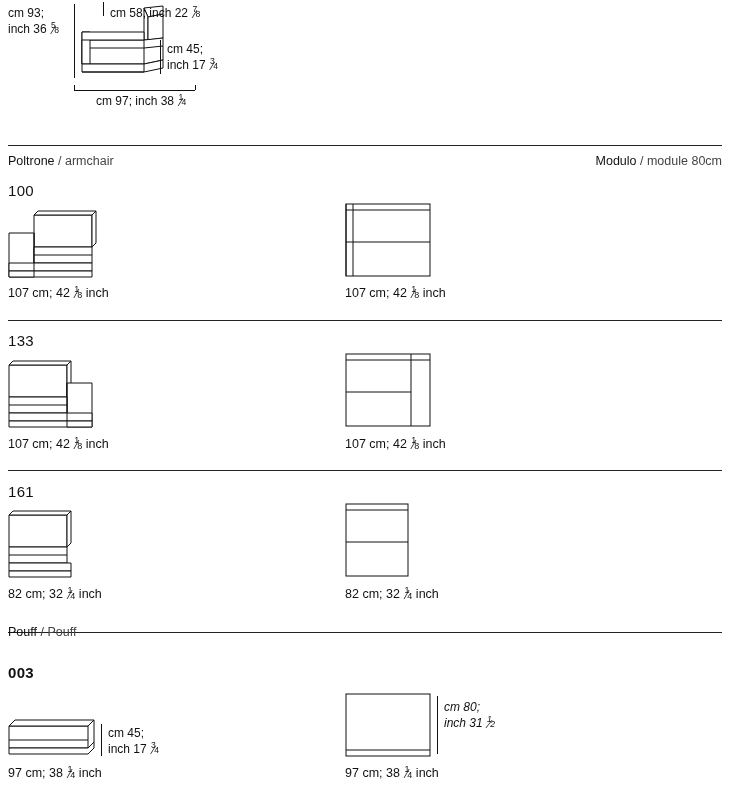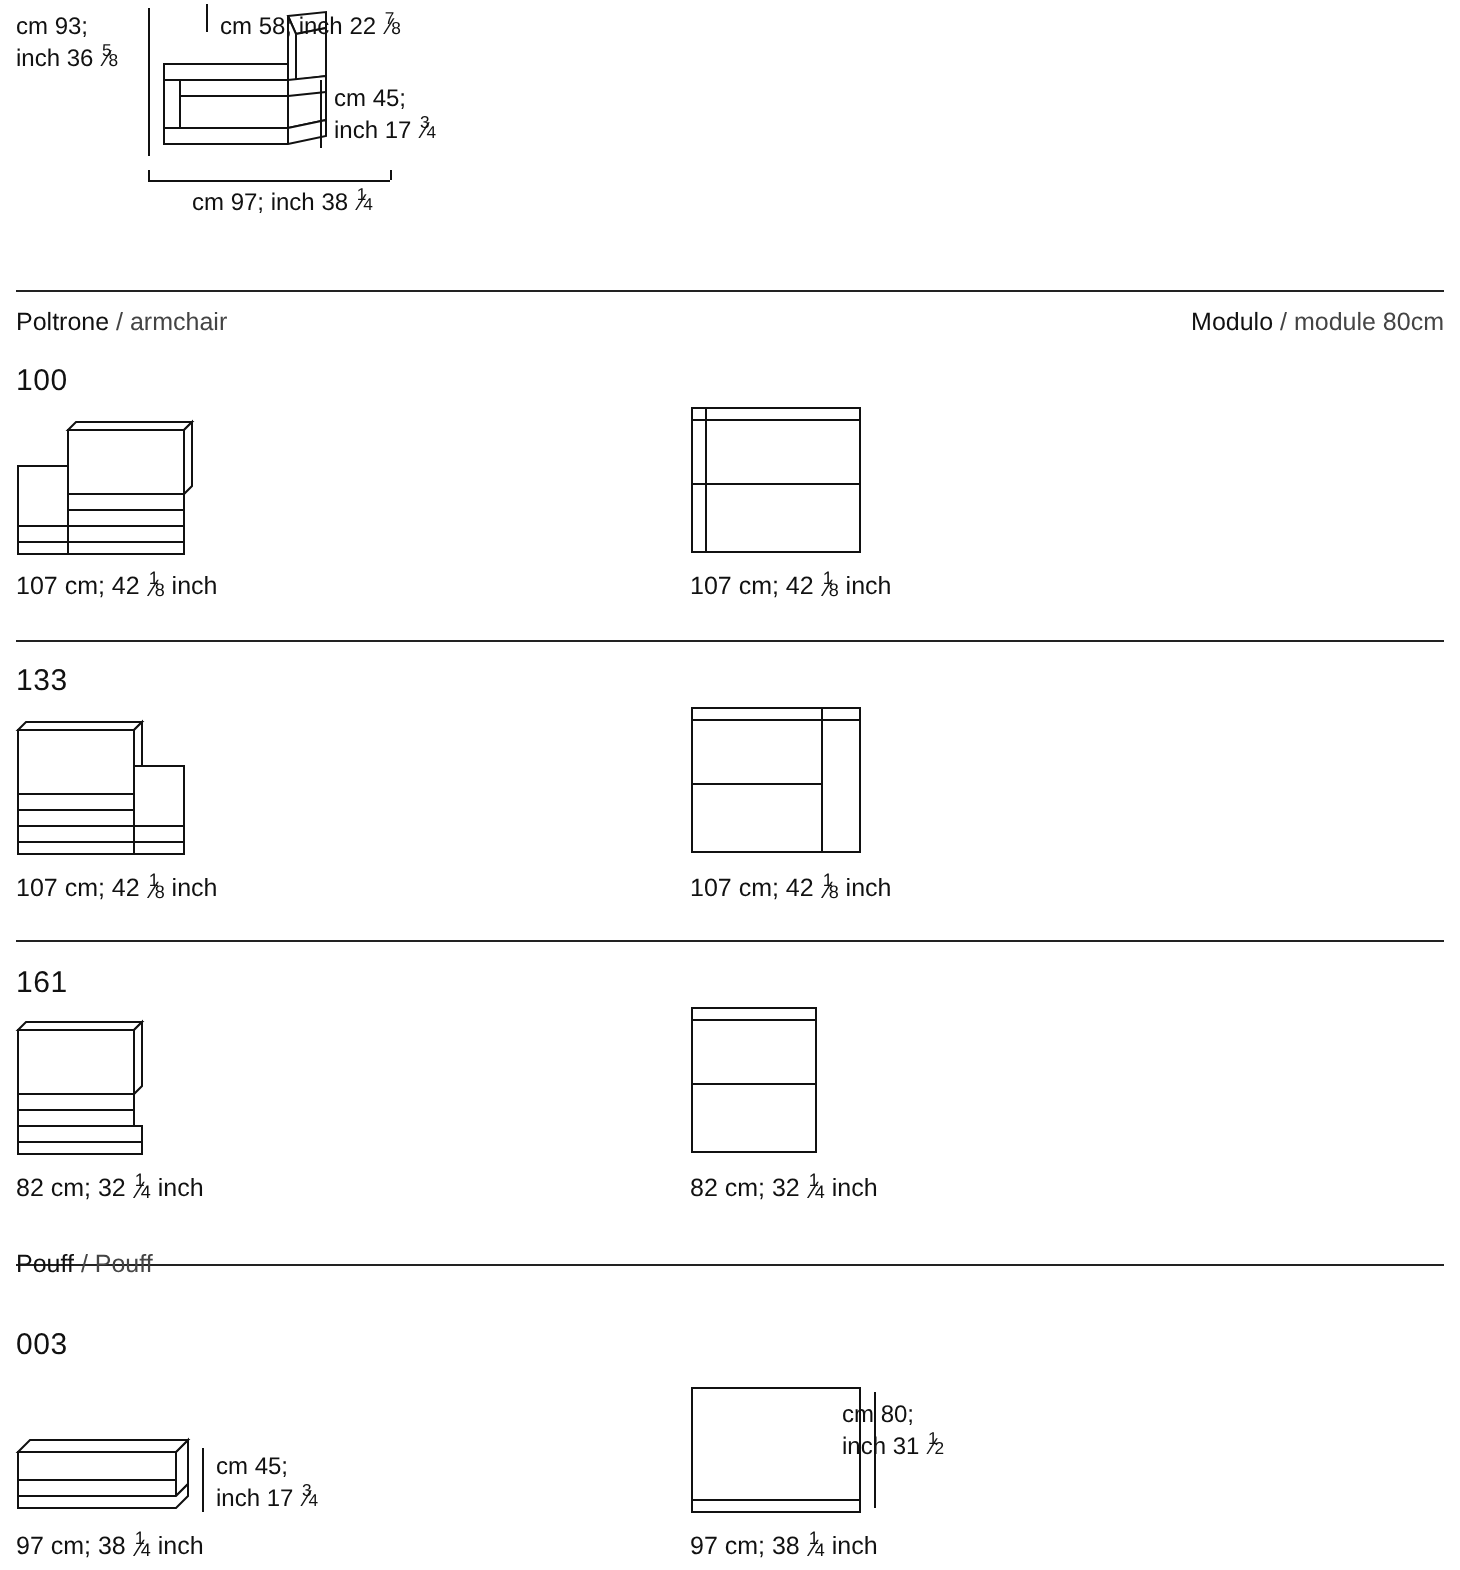"003" div.model-num { font-weight: none -> bold }
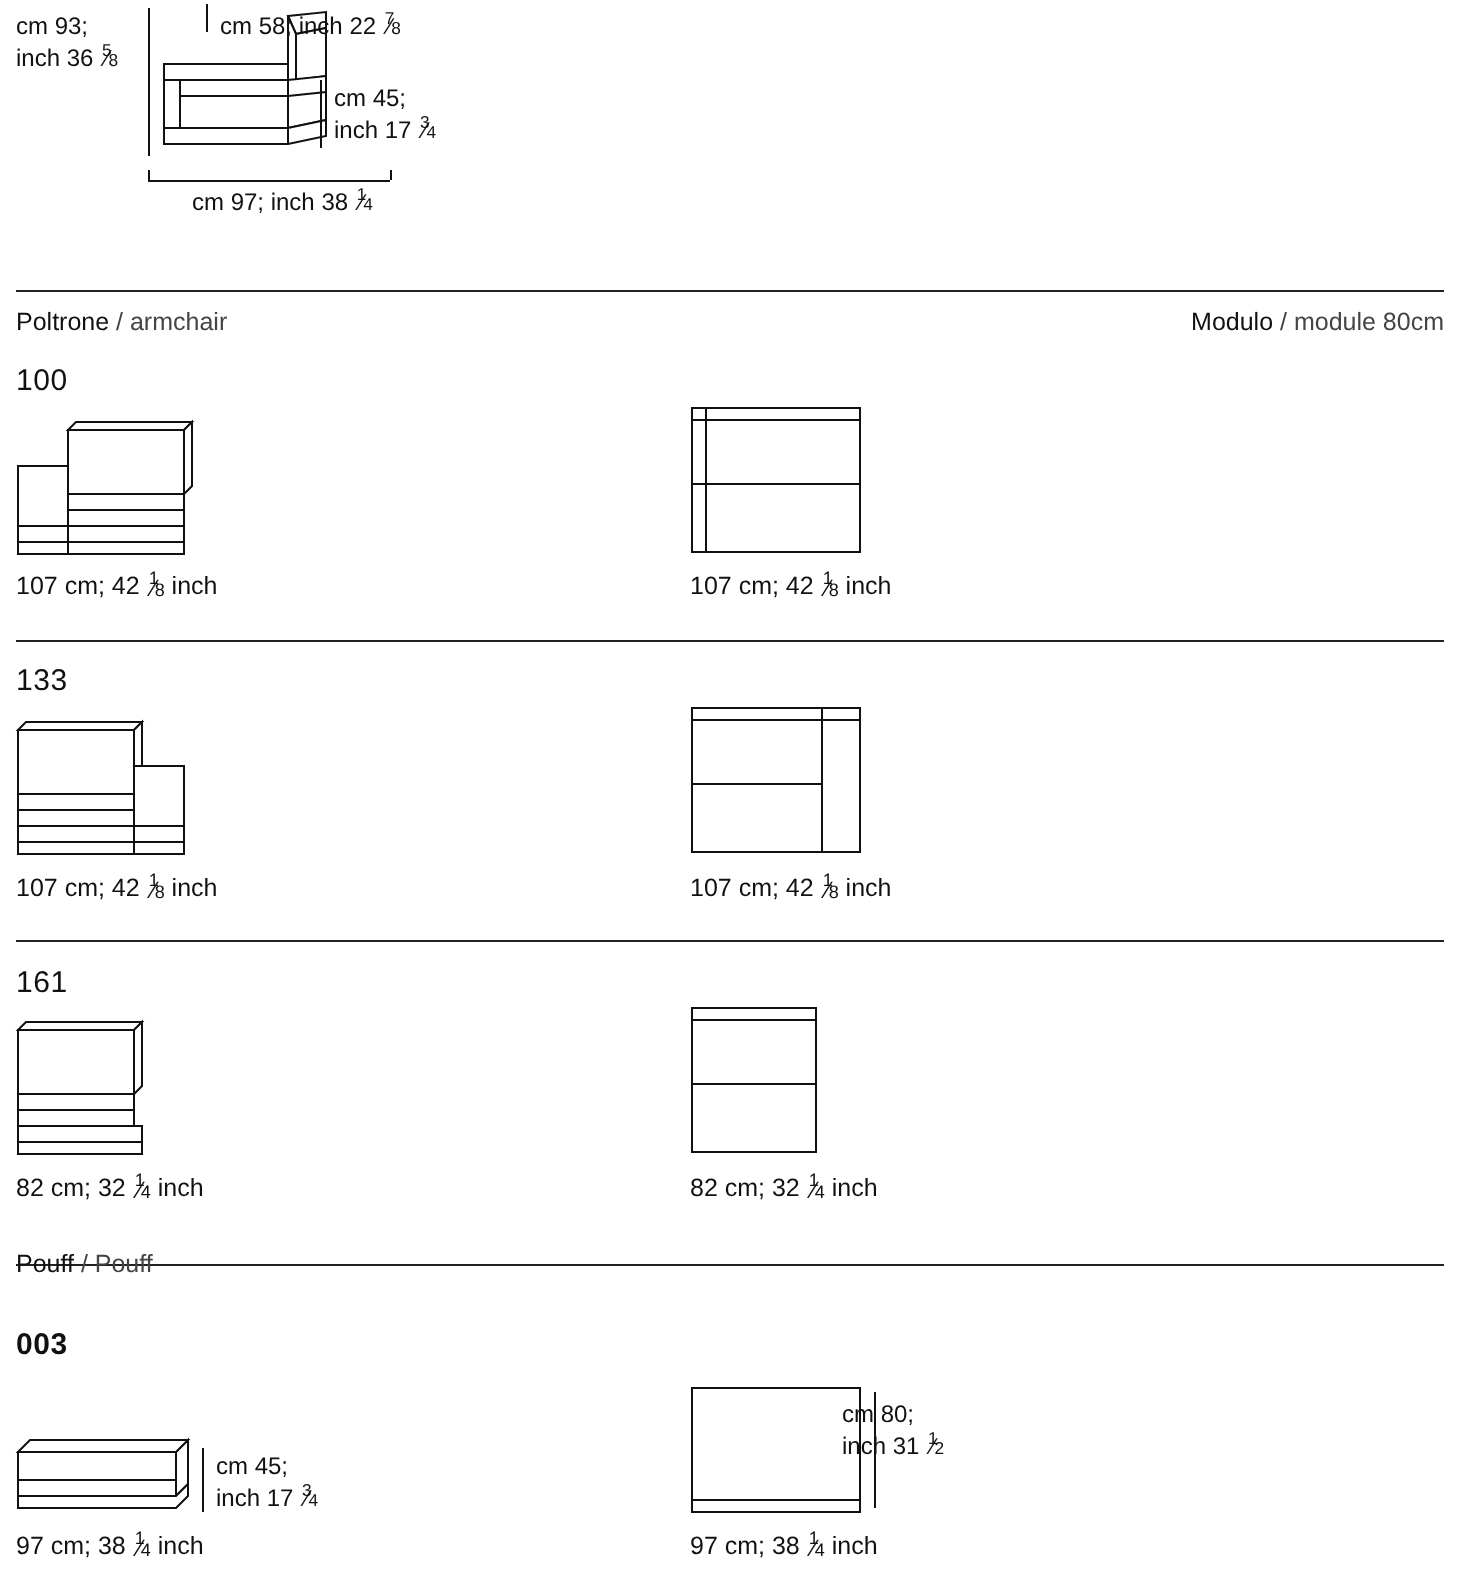"cm 80;" div.dim-txt { font-style: none -> italic; left: 421px -> 444px }
